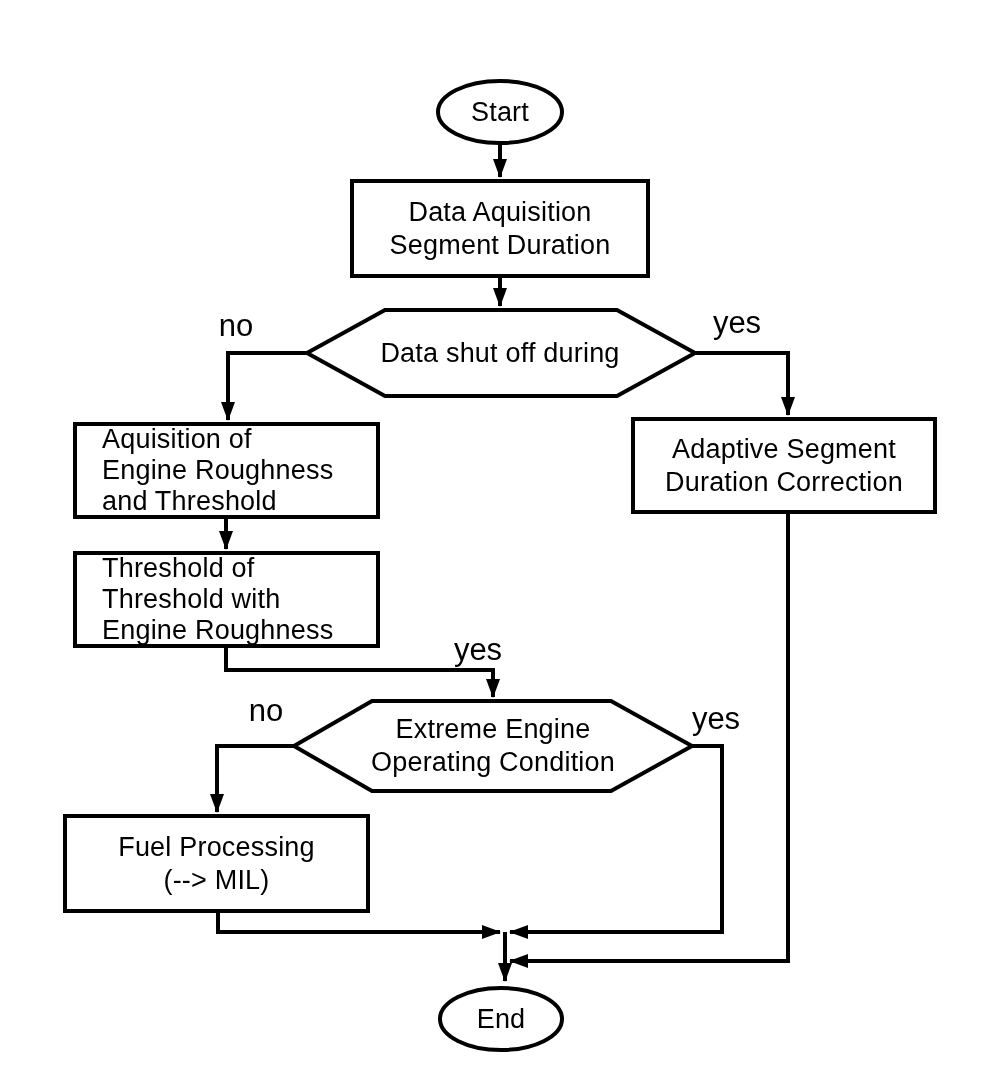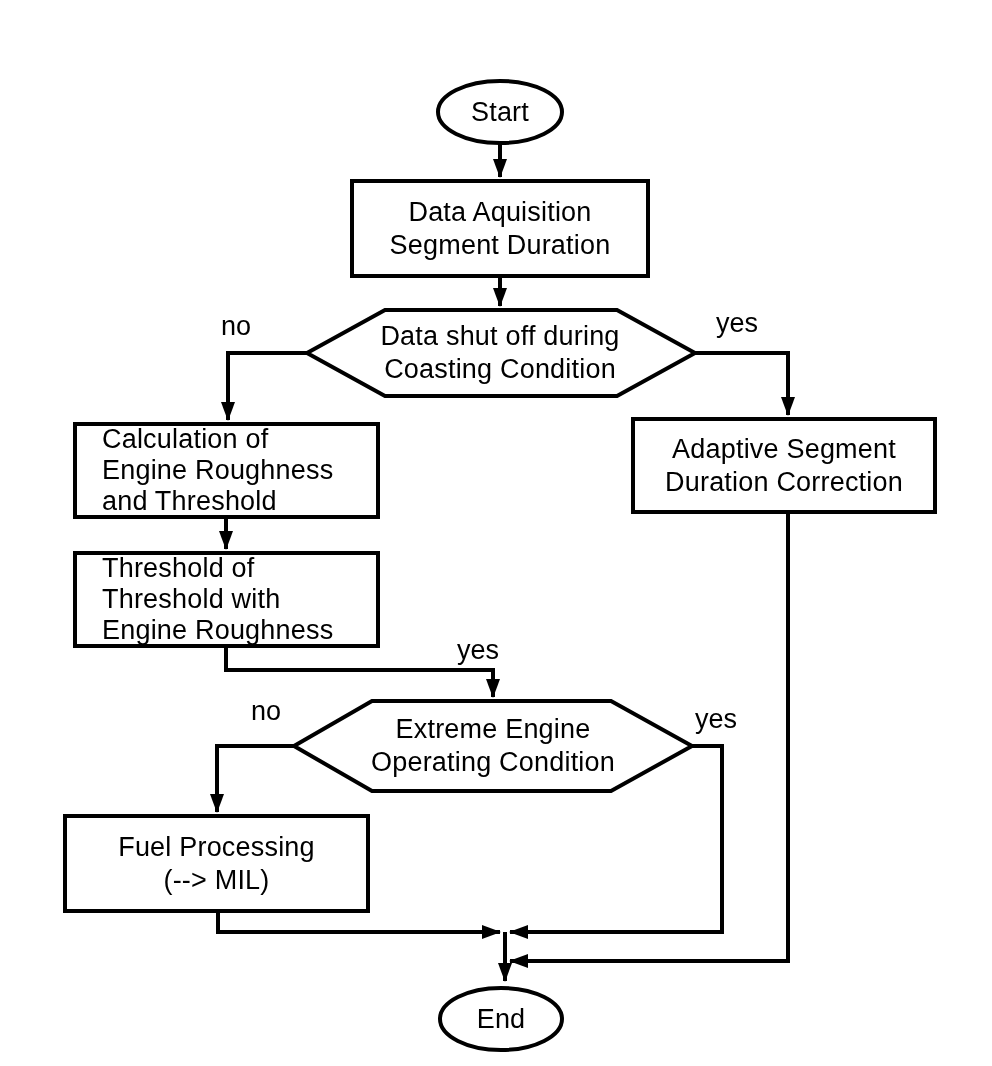"no" .edge-label { font-size: 27px -> 31px }
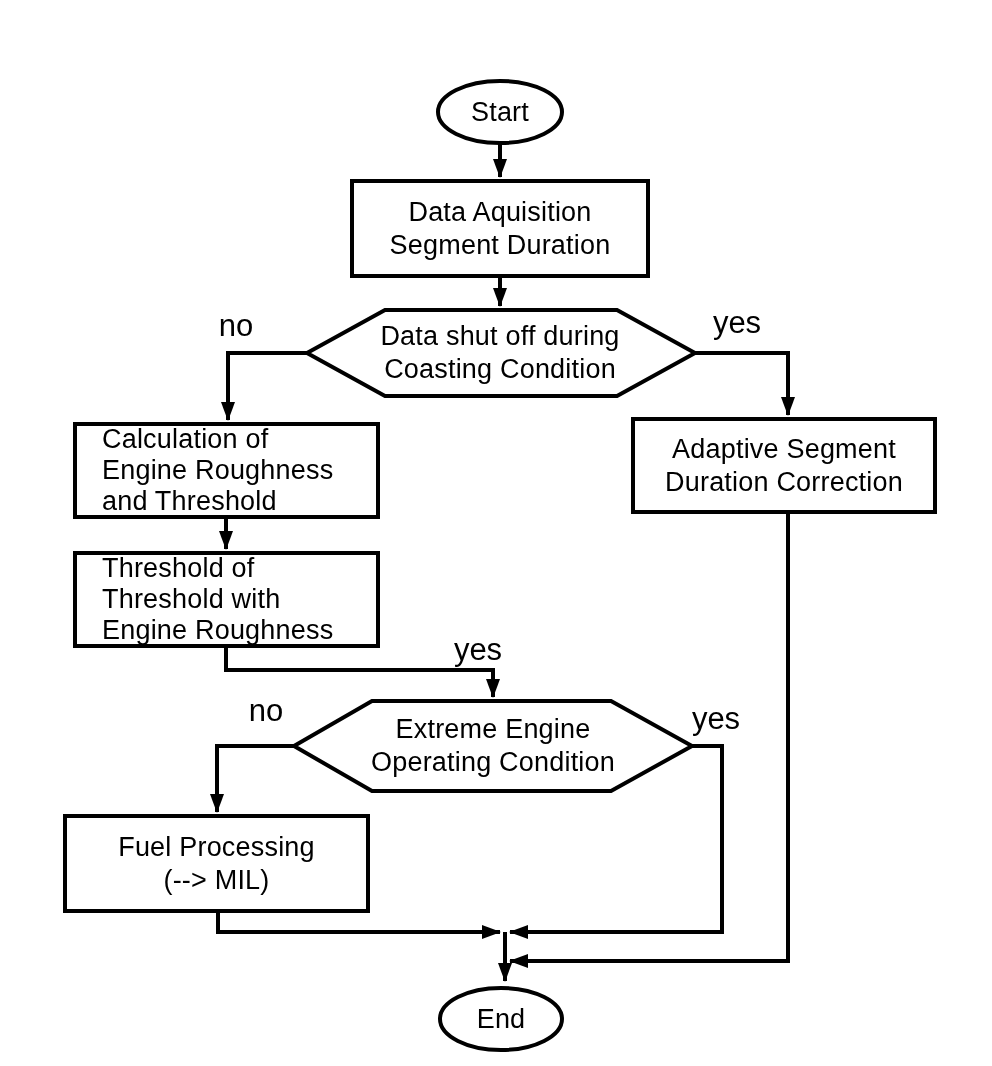"Coasting Condition" div { html: <div>Coasting Condition</div> -> none }
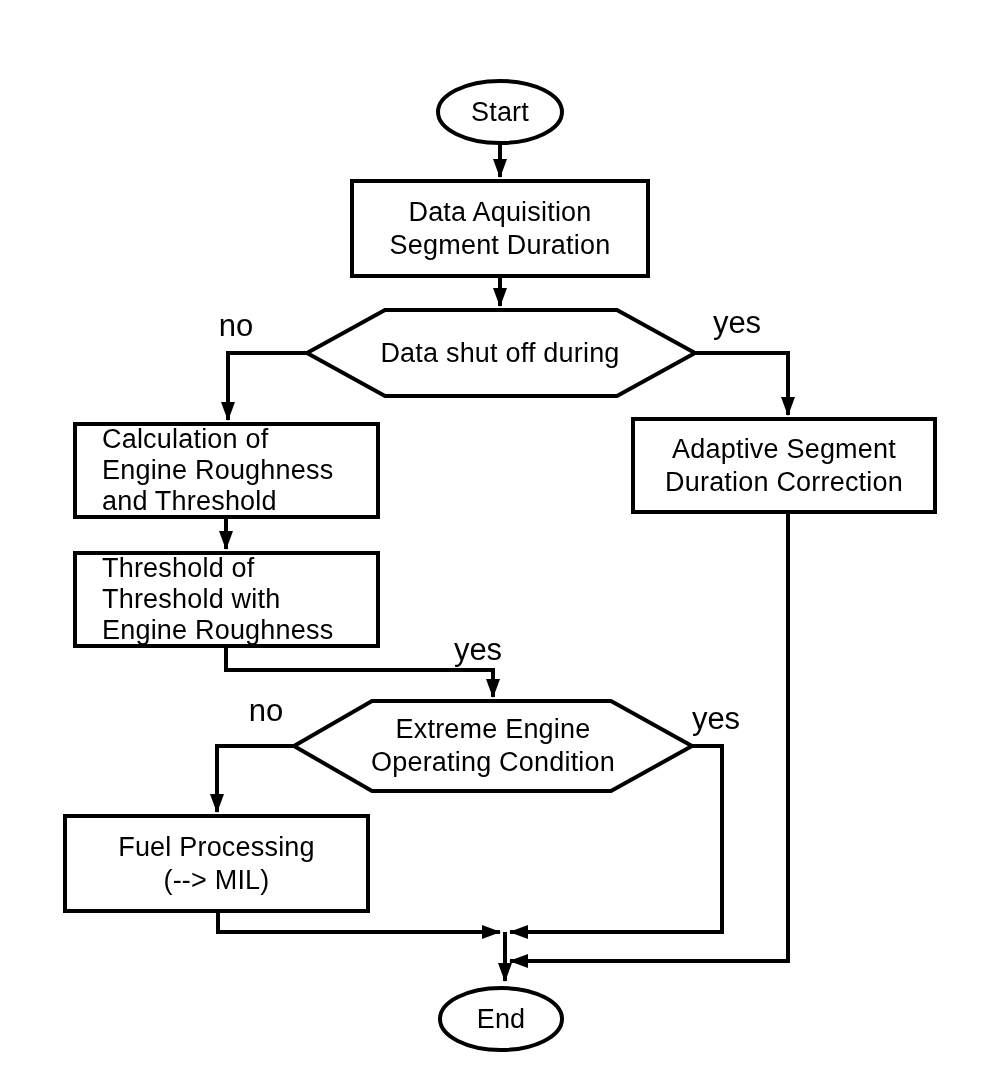"Calculation of" div { text: Calculation -> Aquisition }
